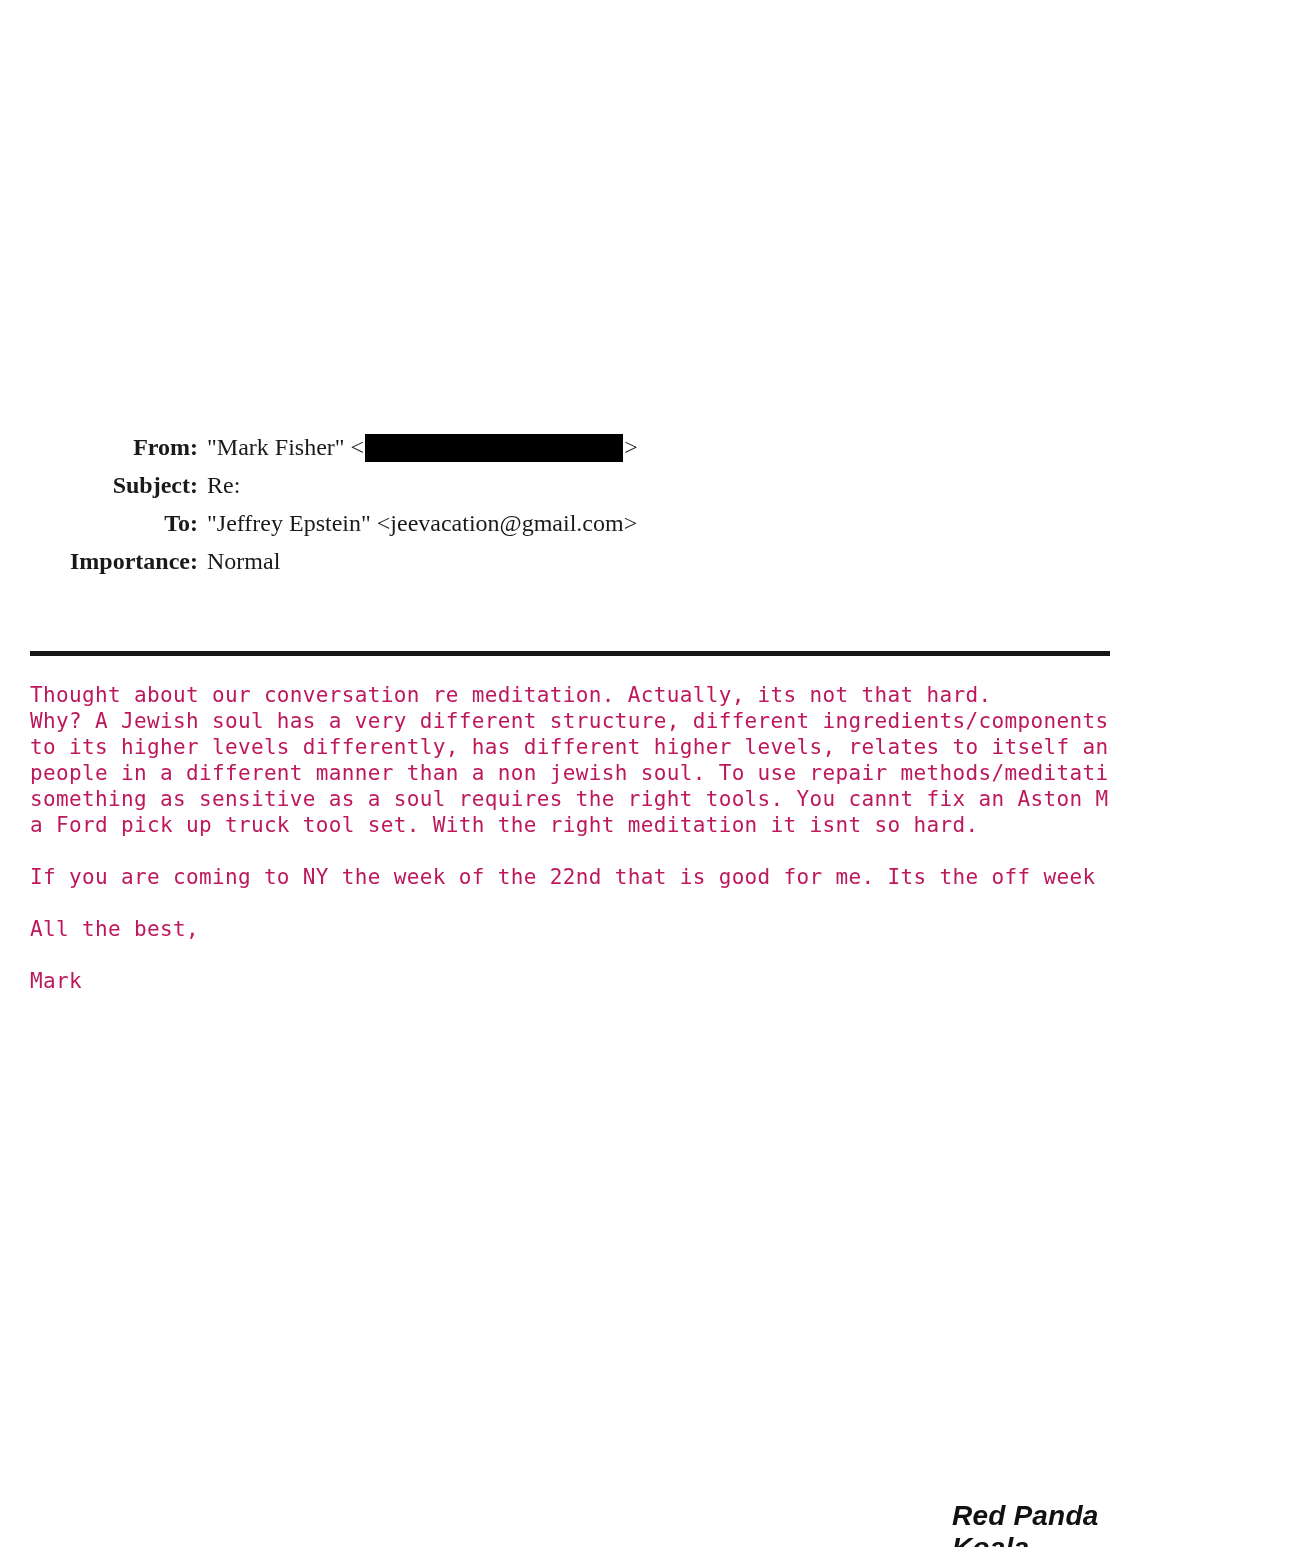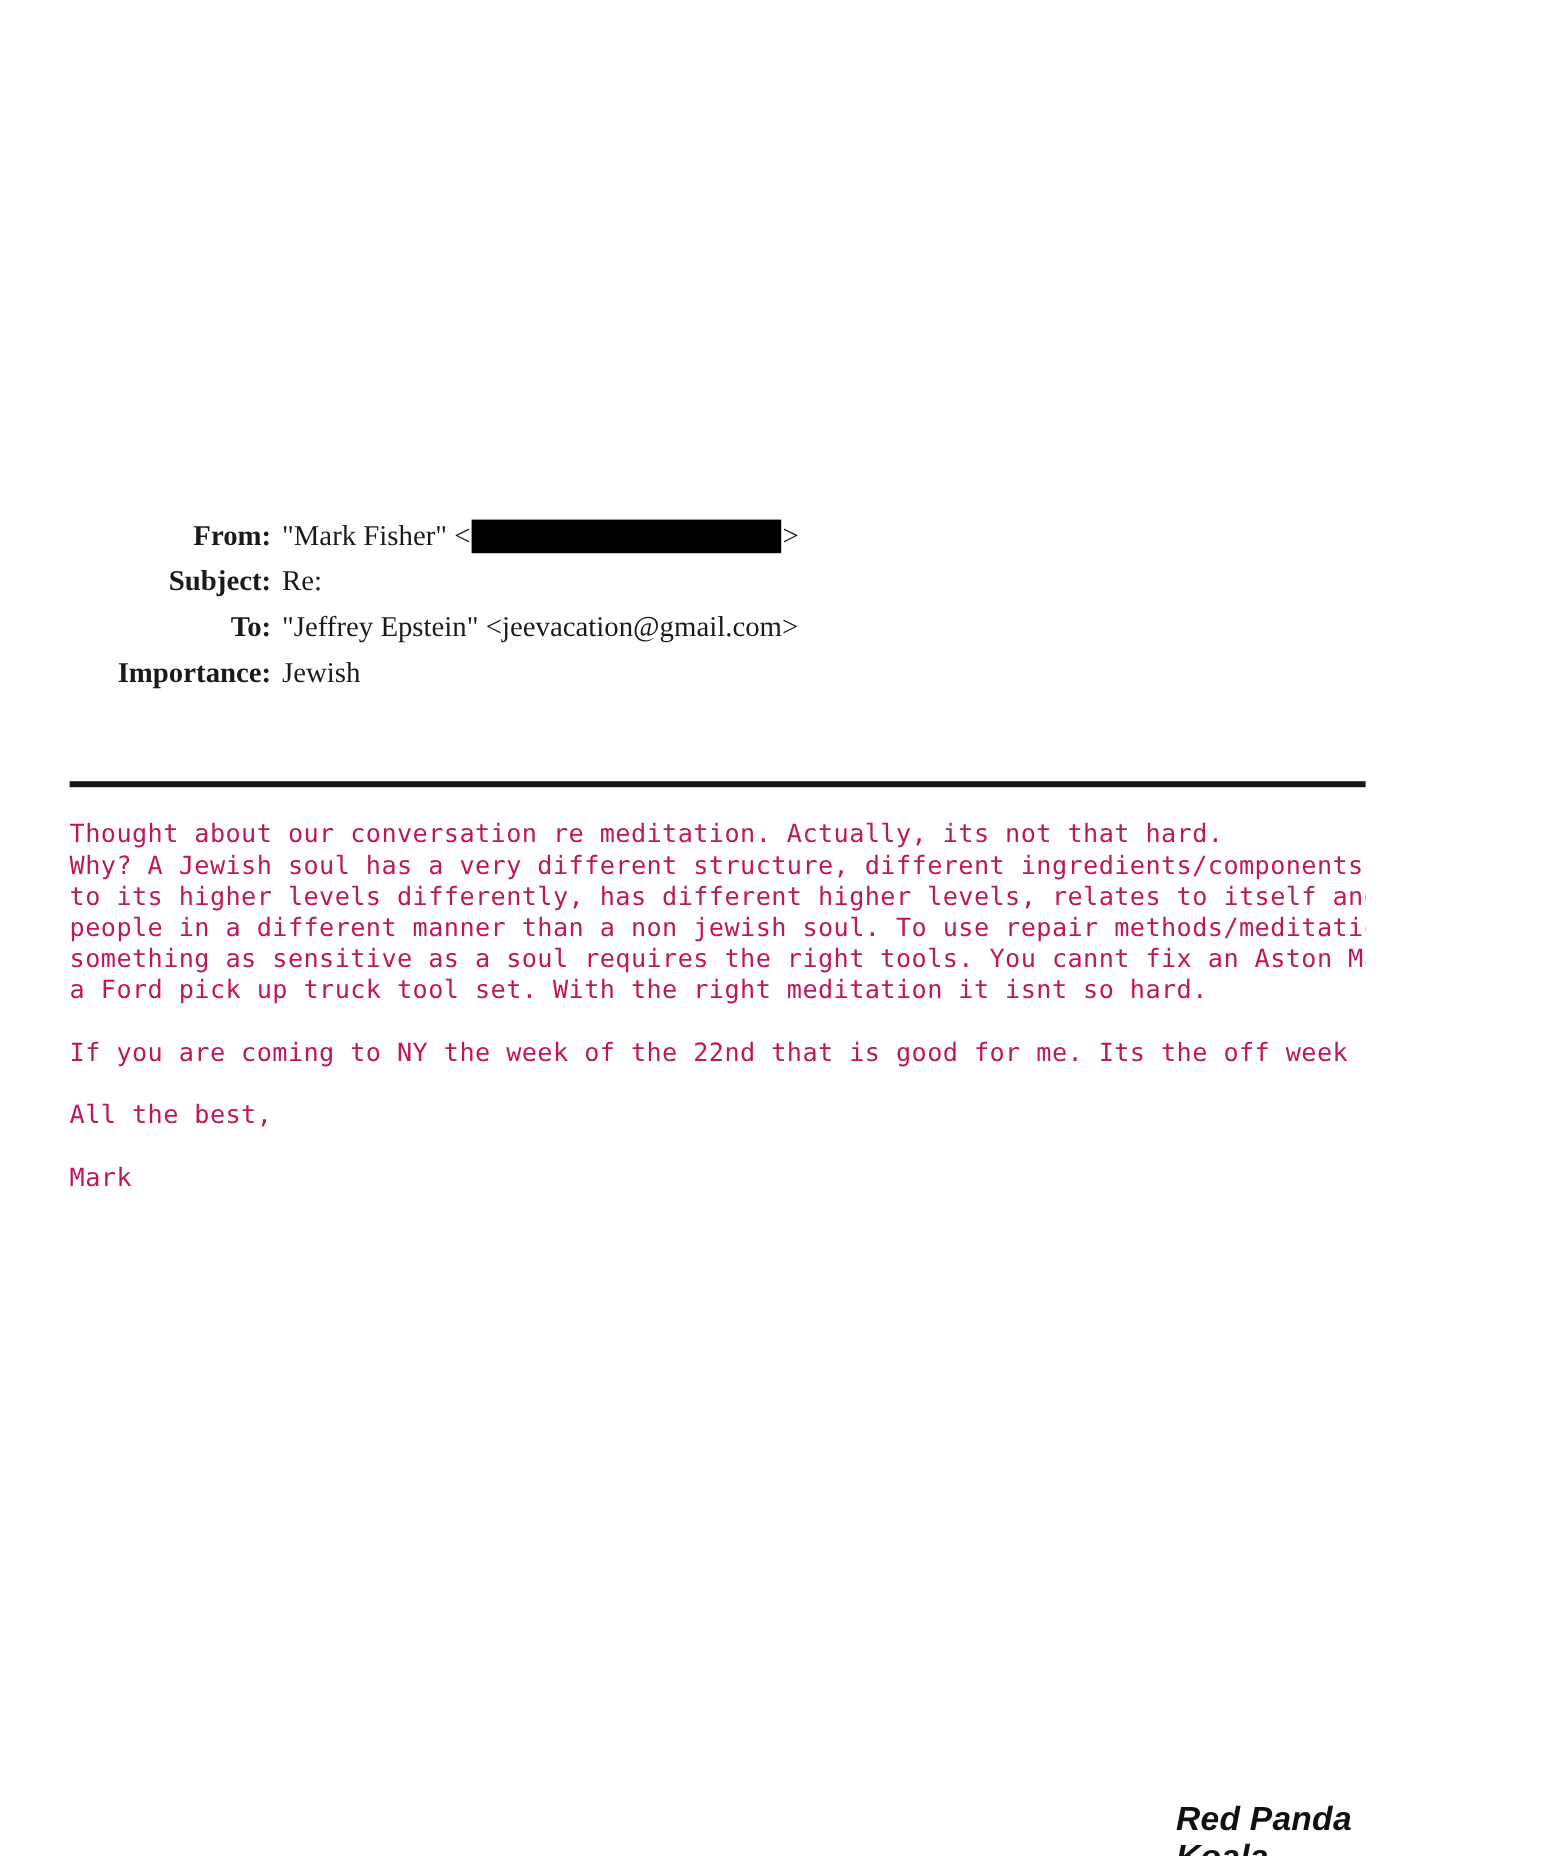"From:" .page { margin-left: 28px -> none }
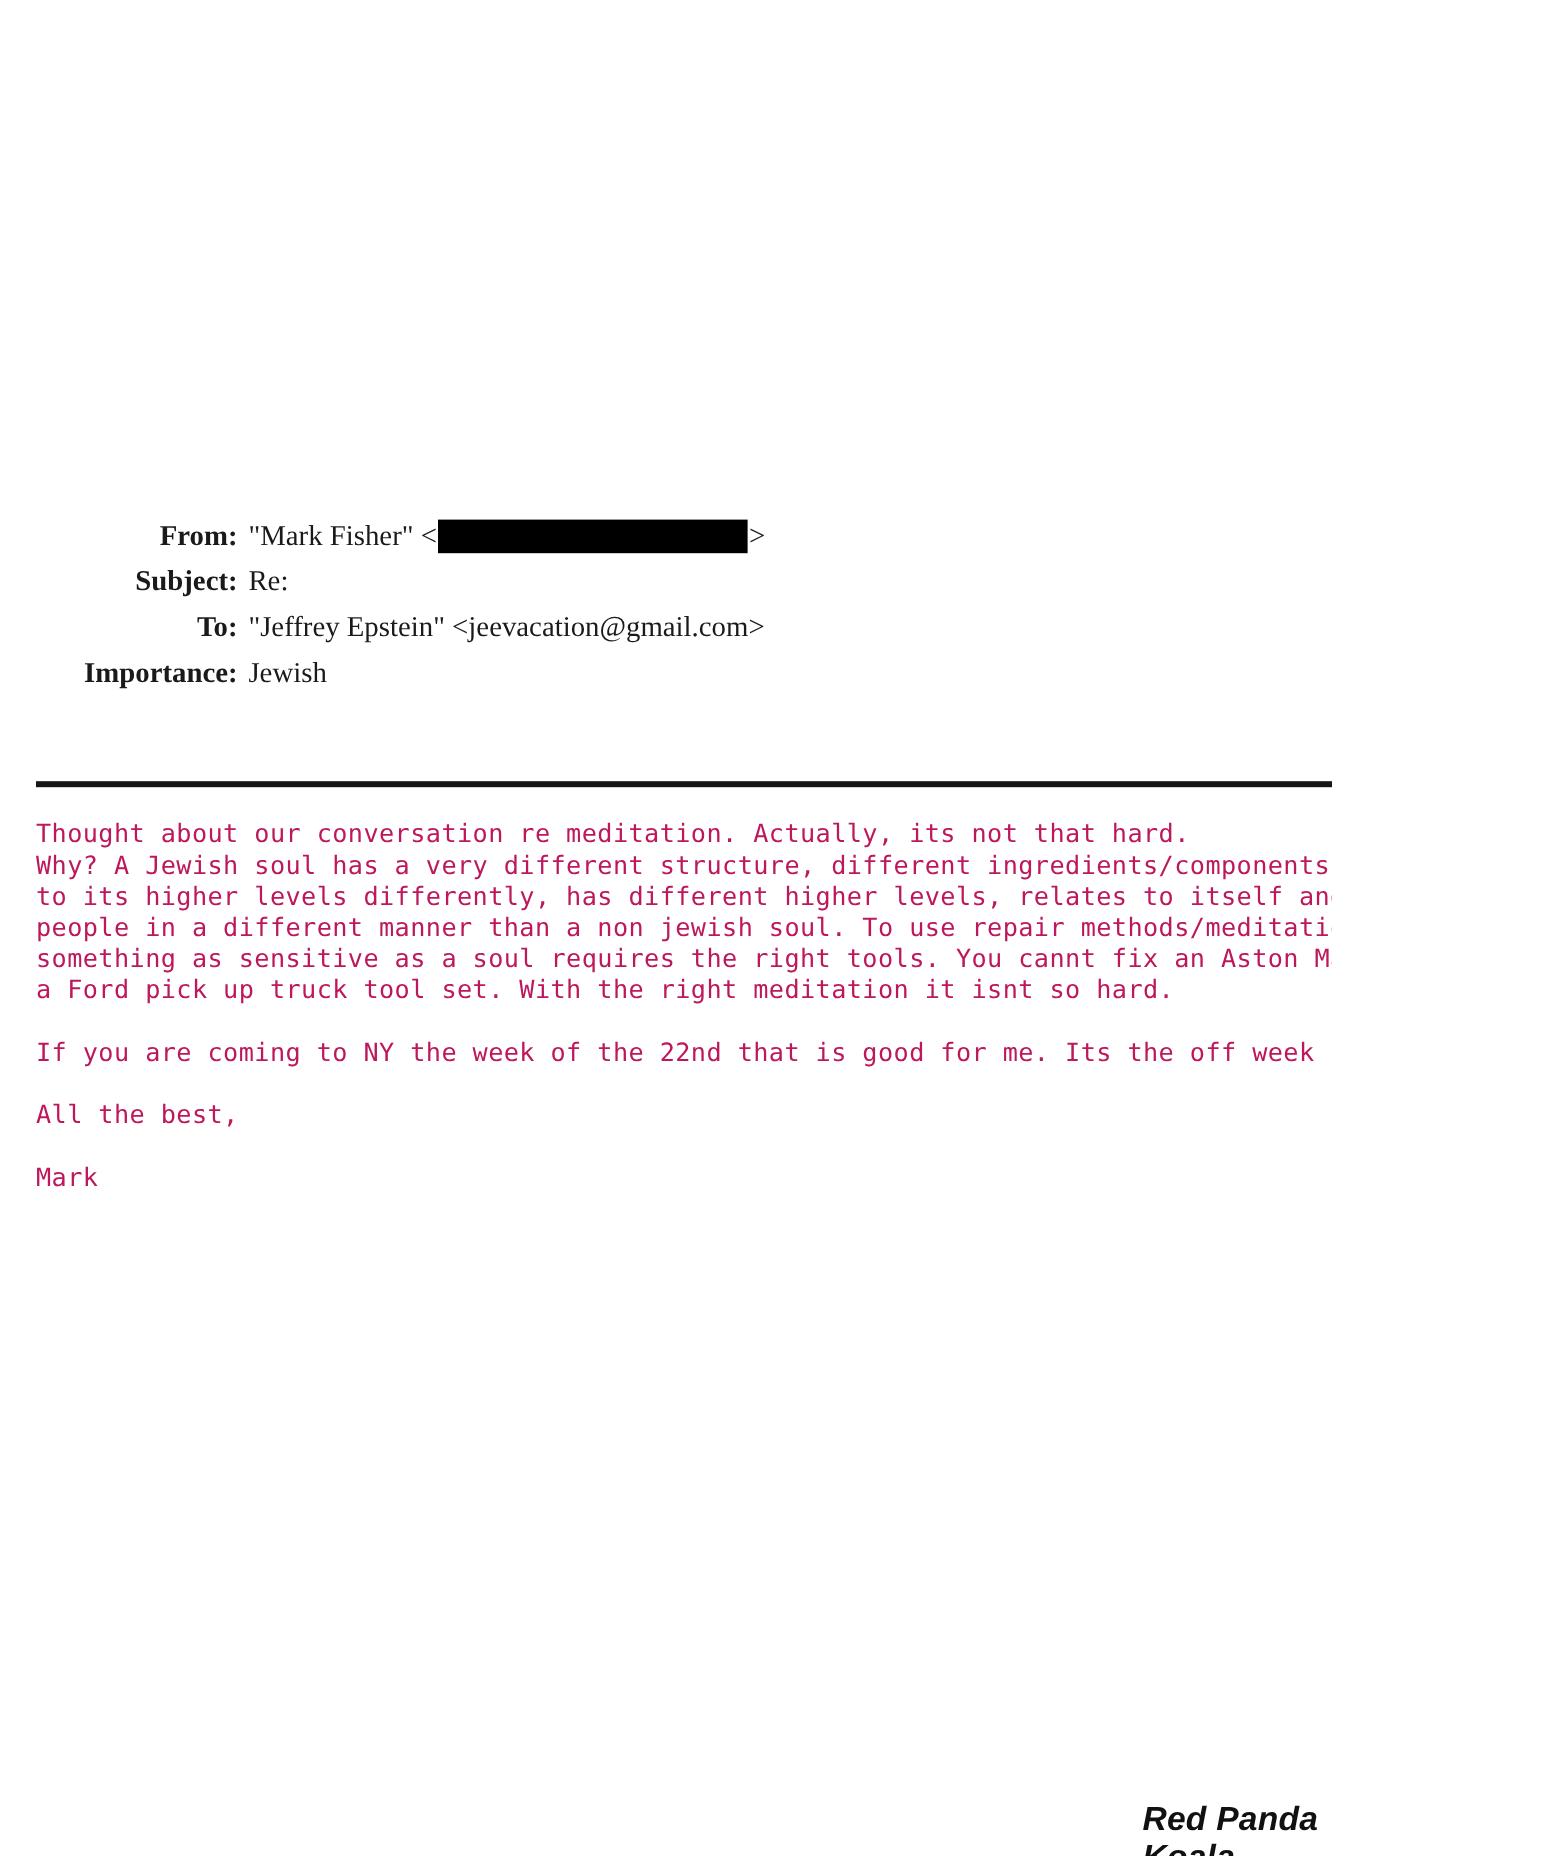"Jewish" span.header-value { text: Jewish -> Normal }
